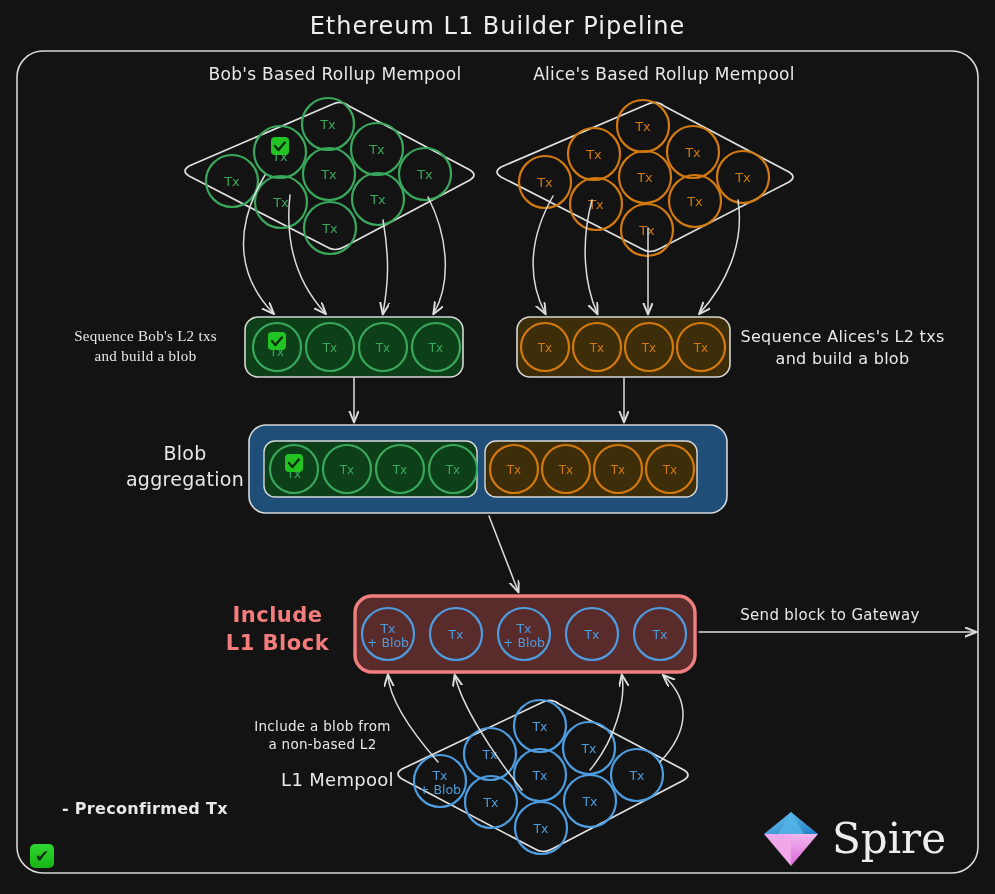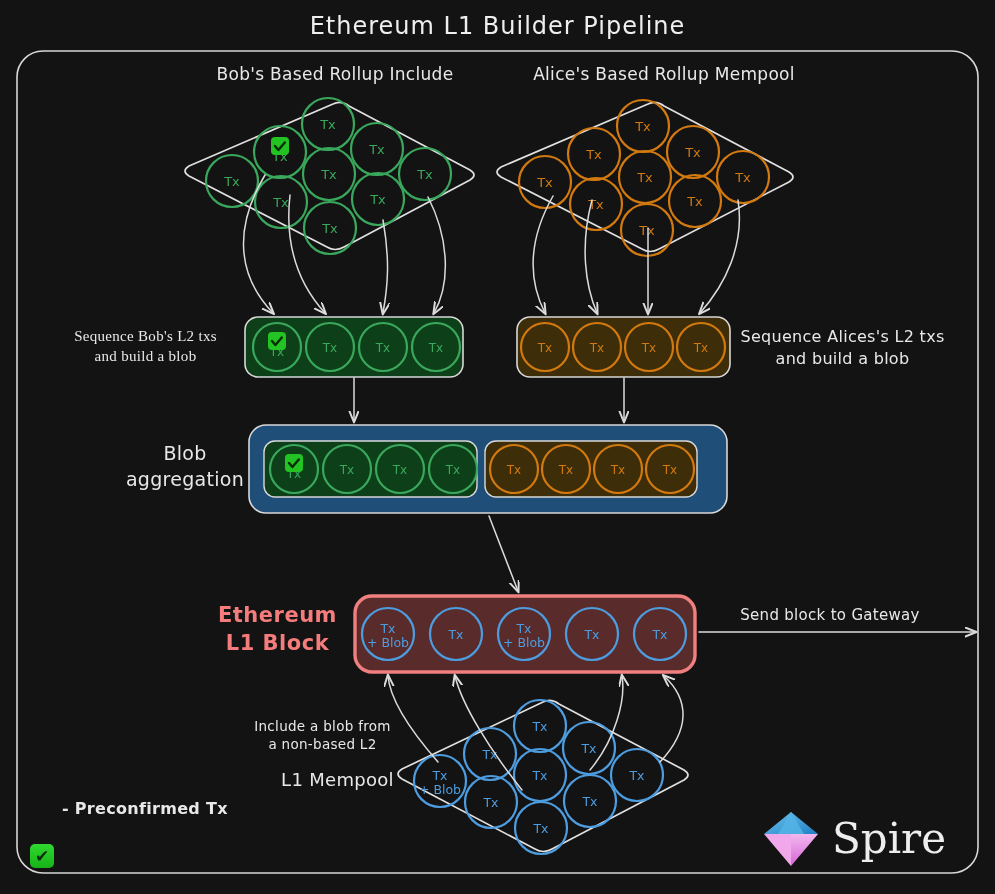"Bob's Based Rollup Include" div.txt { text: Include -> Mempool }
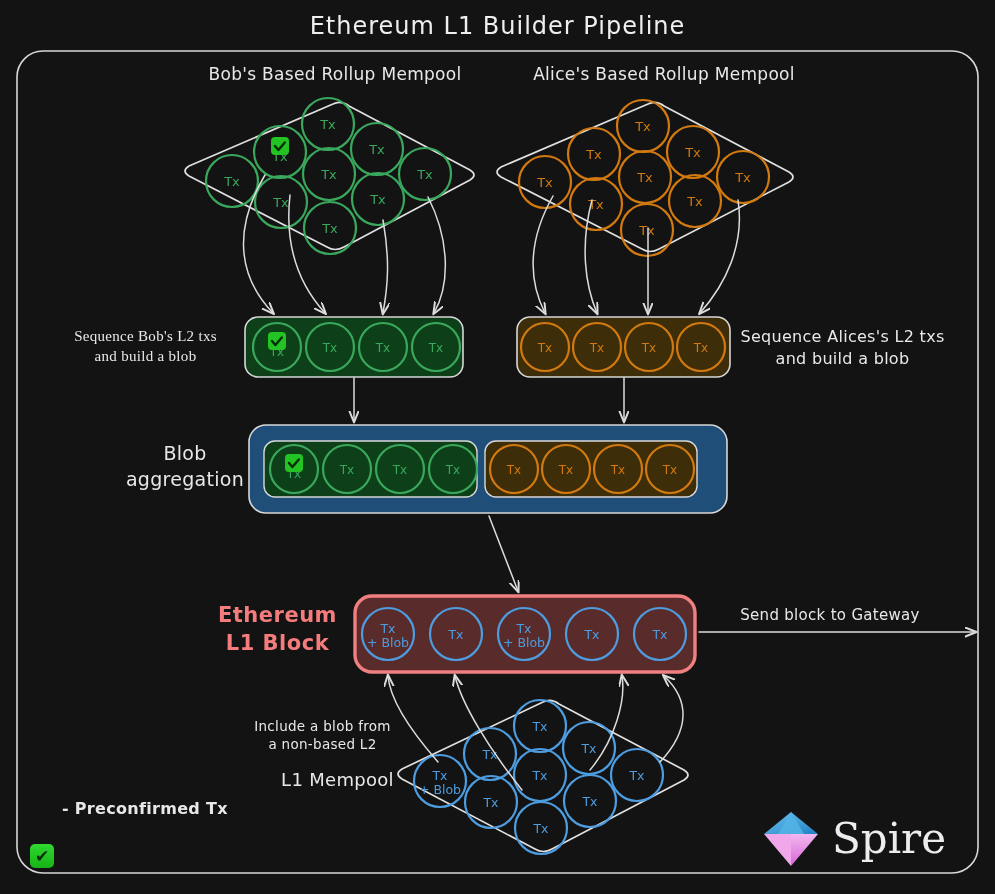"Ethereum" div.txt { text: Ethereum -> Include }
